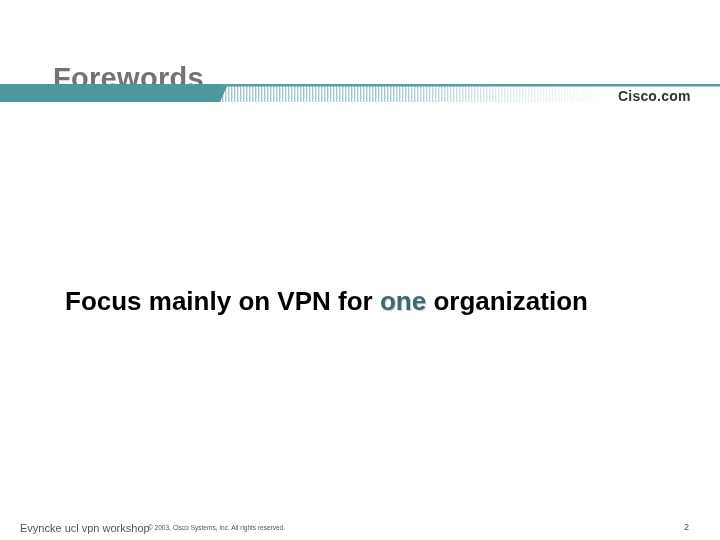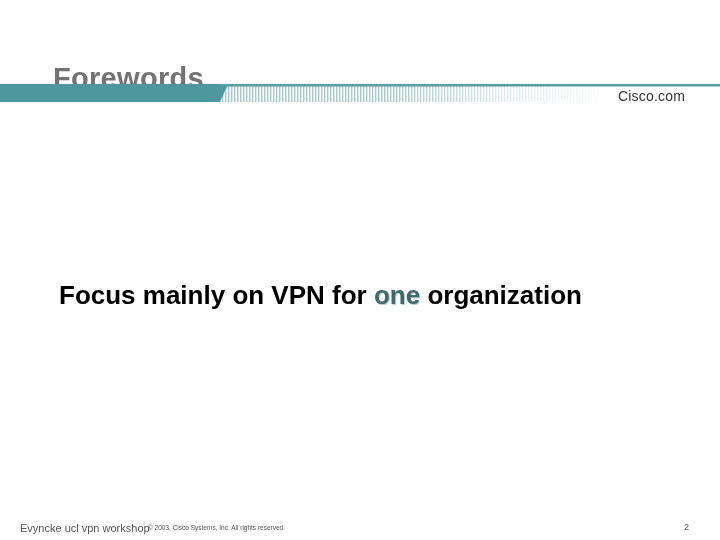"Cisco.com" .brand { font-weight: none -> bold }
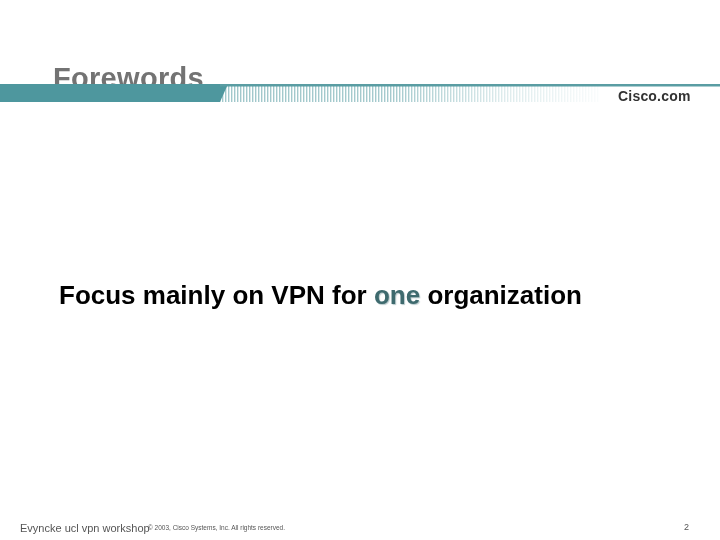"Focus mainly on VPN for" .main-text { margin: 0 -> 6px }
